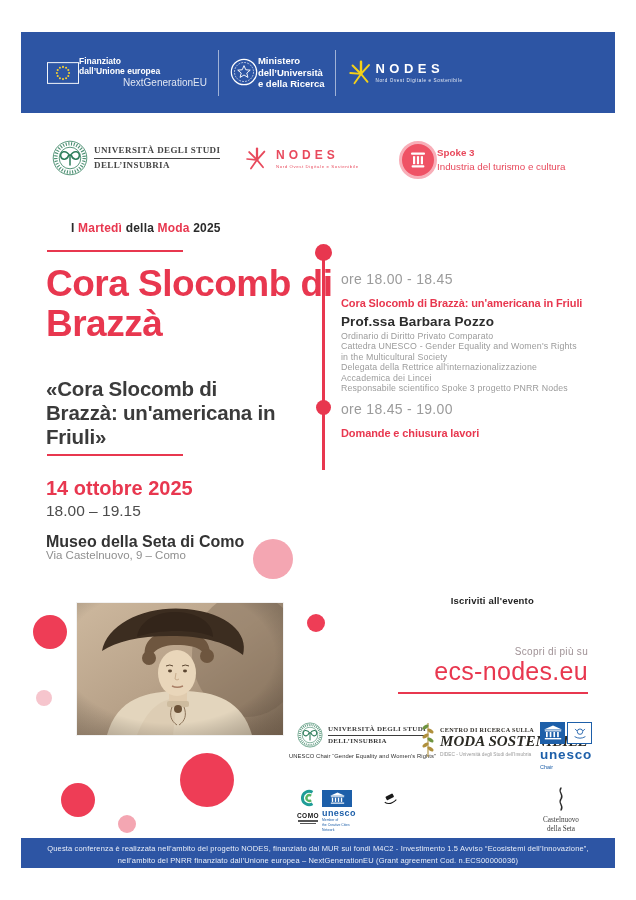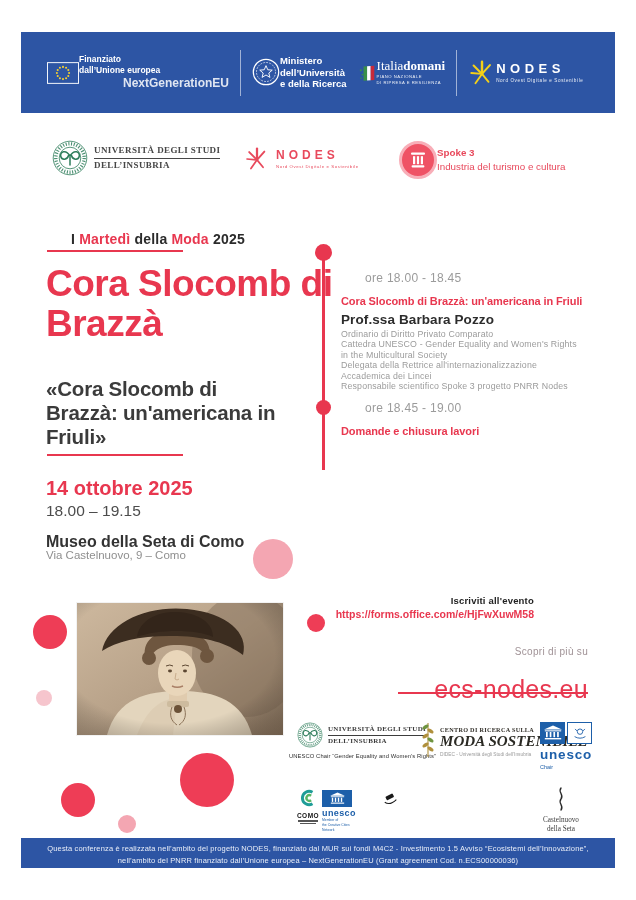"Italiadomani" div.tb-group { html: <div> <svg> <g> <rect></rect> <rect></rect> <rect></rect> </g> <g> <rect></rect> <rect></rect> <rect></rect> </g> </svg> <div> <div><span>Italia</span><b>domani</b></div> <div>PIANO NAZIONALE</div> <div>DI RIPRESA E RESILIENZA</div> </div> </div> -> none }
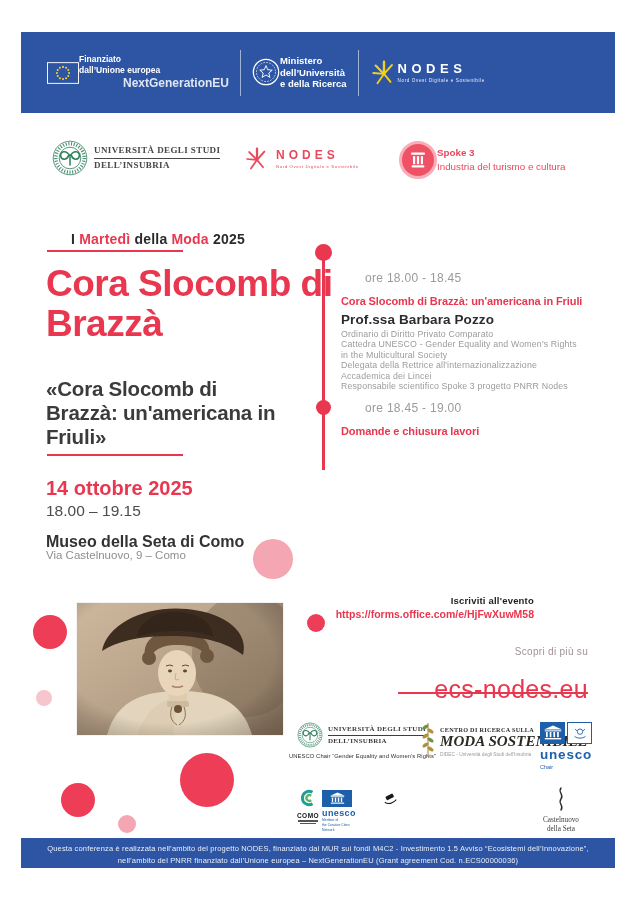"NextGenerationEU" .eu-text .eu3 { font-size: 12px -> 10px; font-weight: 700 -> 400 }
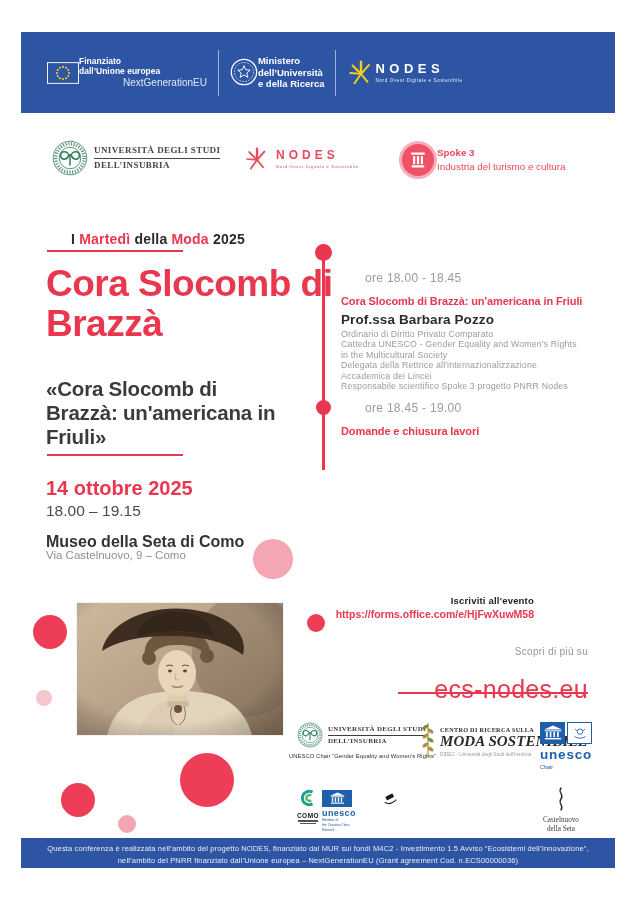"I Martedì della Moda 2025" .series { font-size: 14px -> 12px; top: 231px -> 221px }
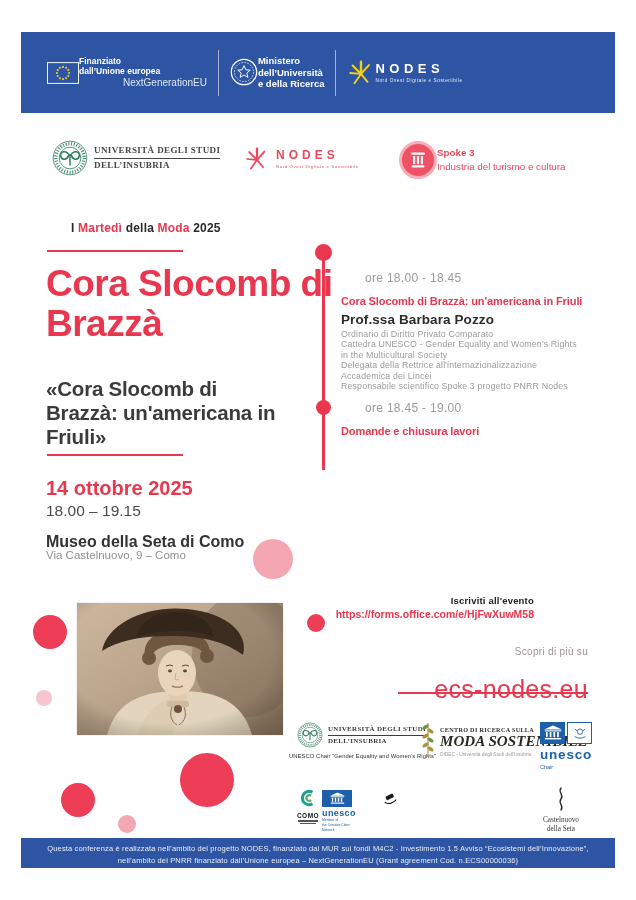"ore 18.00 - 18.45" .ag-time { font-size: 12px -> 14px; margin-left: 24px -> none }
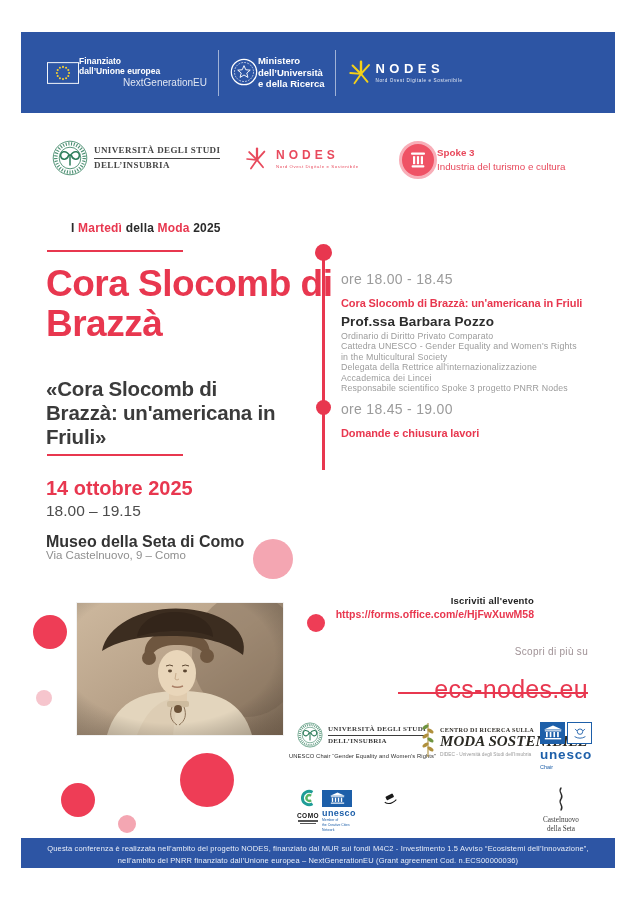"https://forms.office.com/e/HjFwXuwM58" div.cta-link { html: <div>https://forms.office.com/e/HjFwXuwM58</div> -> none }
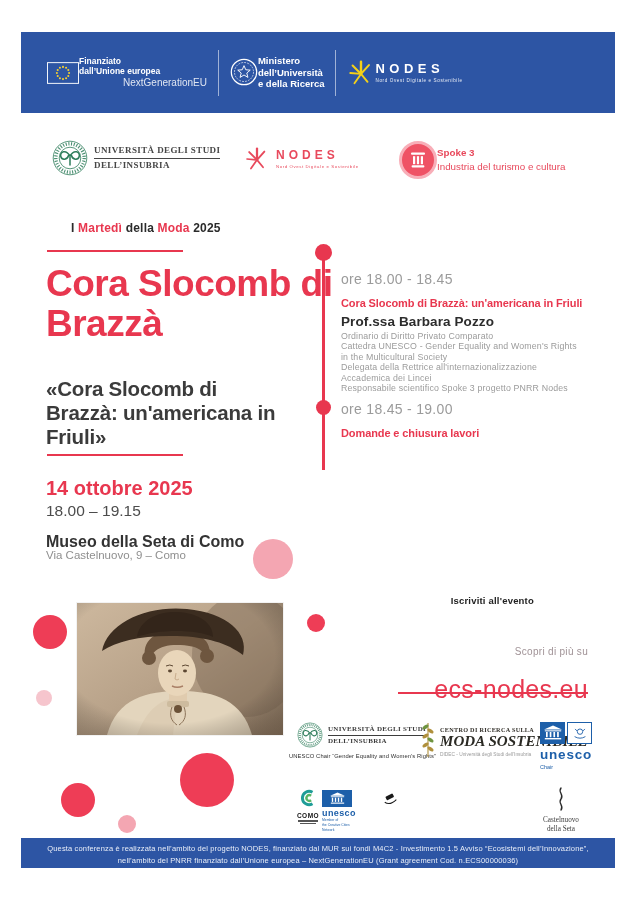"ecs-nodes.eu" .more-site { margin-top: 18px -> 0 }
